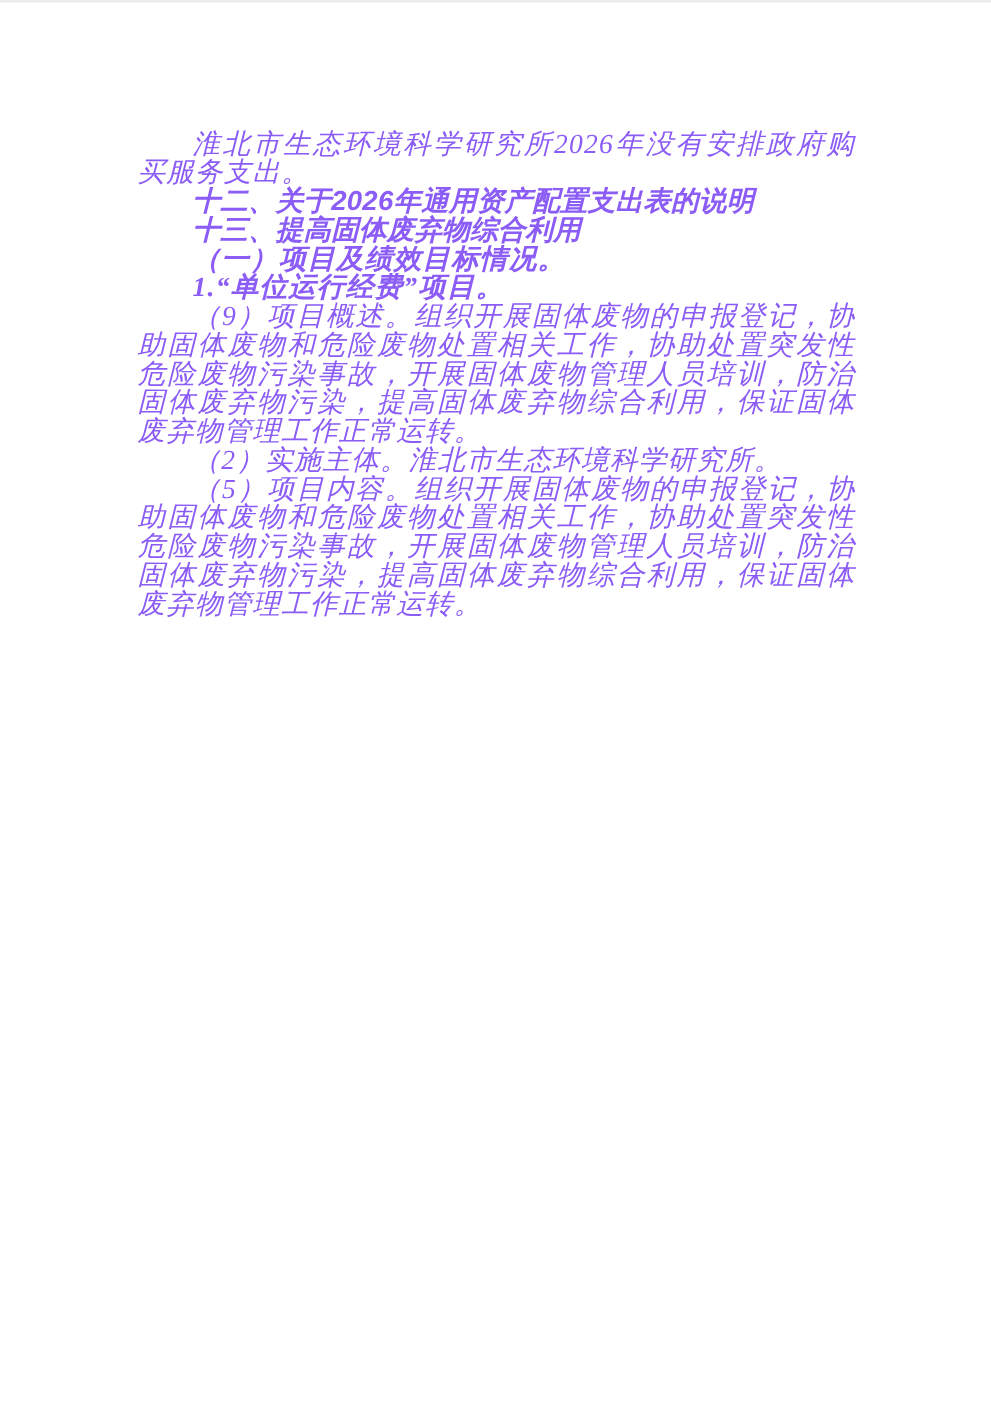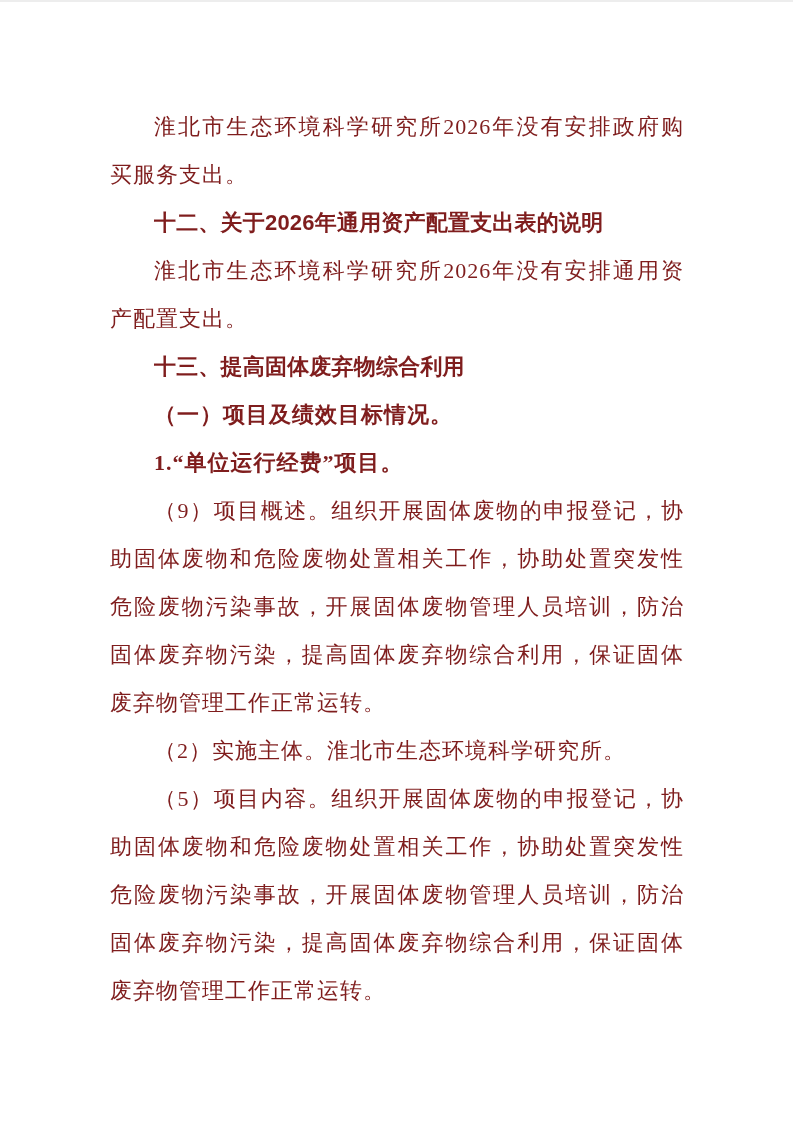"淮北市生态环境科学研究所2026年没有安排政府购买服务支出。" .content { color: #7f1d1d -> #8b5cf6; font-style: none -> italic; line-height: 48px -> 23px }
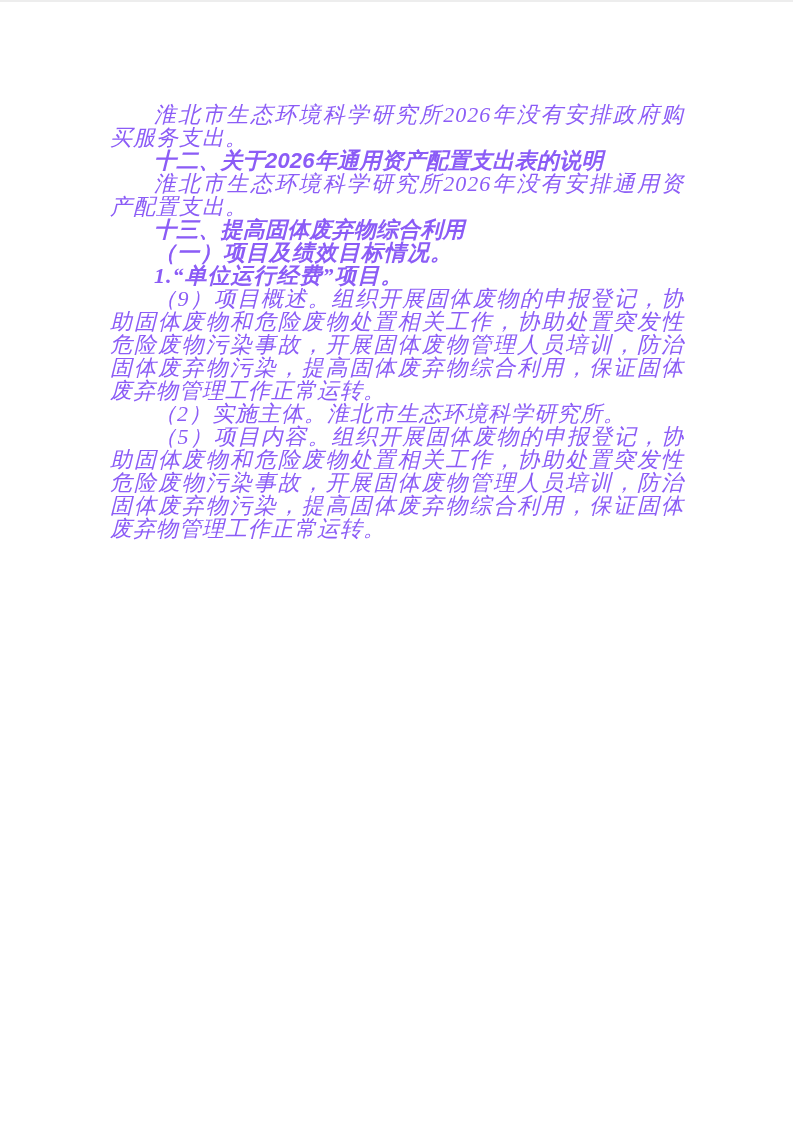"淮北市生态环境科学研究所2026年没有安排通用资产配置支出。" p.body { html: <p>淮北市生态环境科学研究所2026年没有安排通用资产配置支出。</p> -> none }
